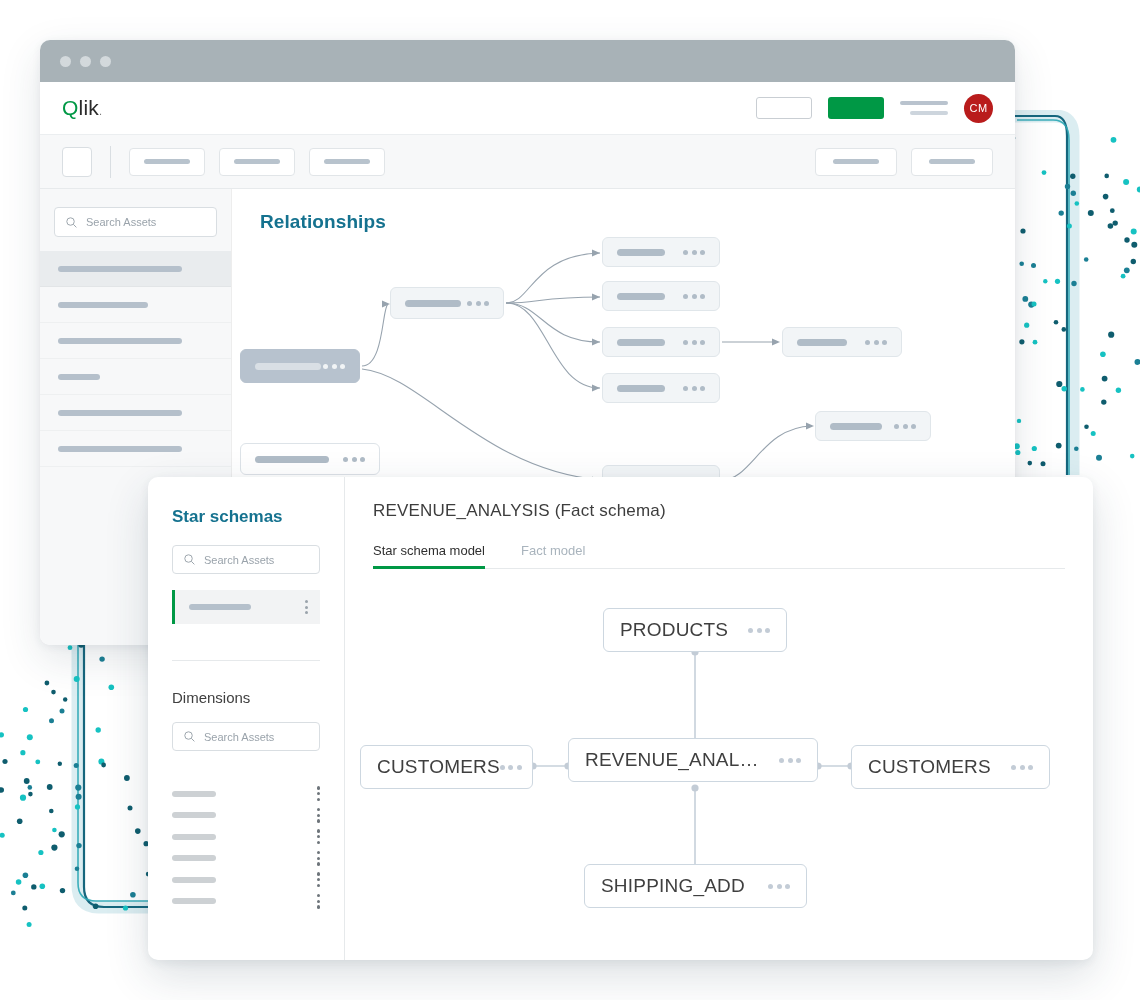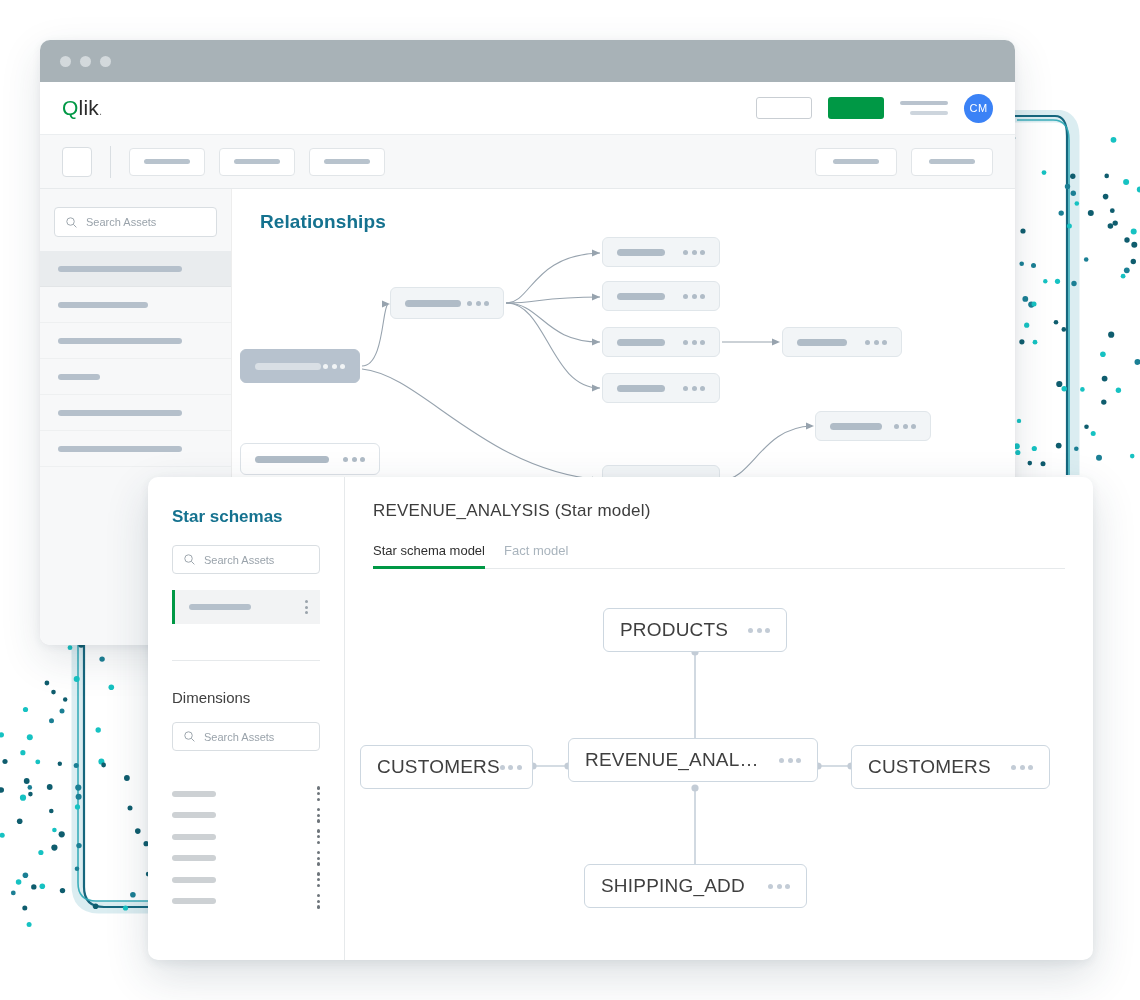"CM" .avatar { background: #3b82f6 -> #b91c1c }
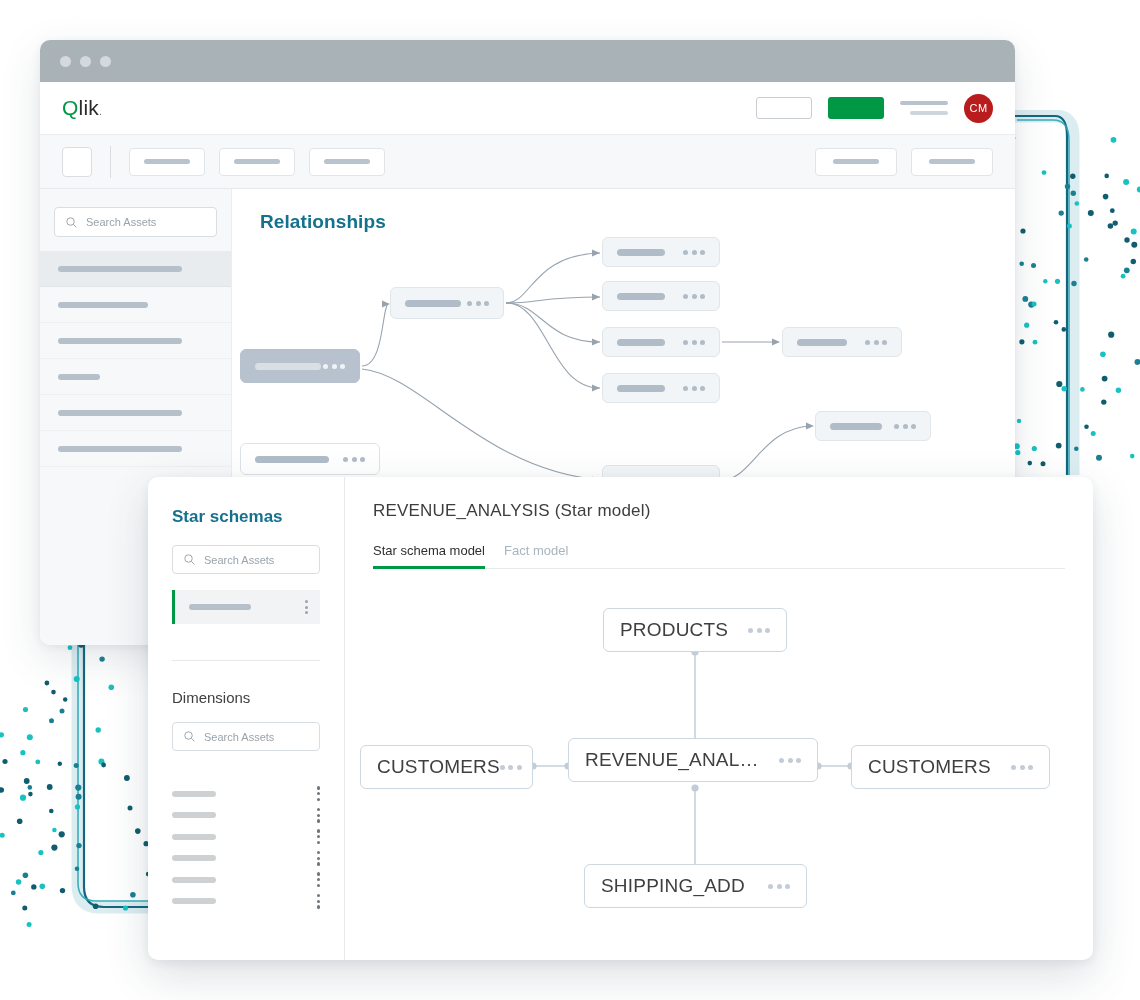"REVENUE_ANALYSIS (Star model)" div.main-title { text: Star model -> Fact schema }
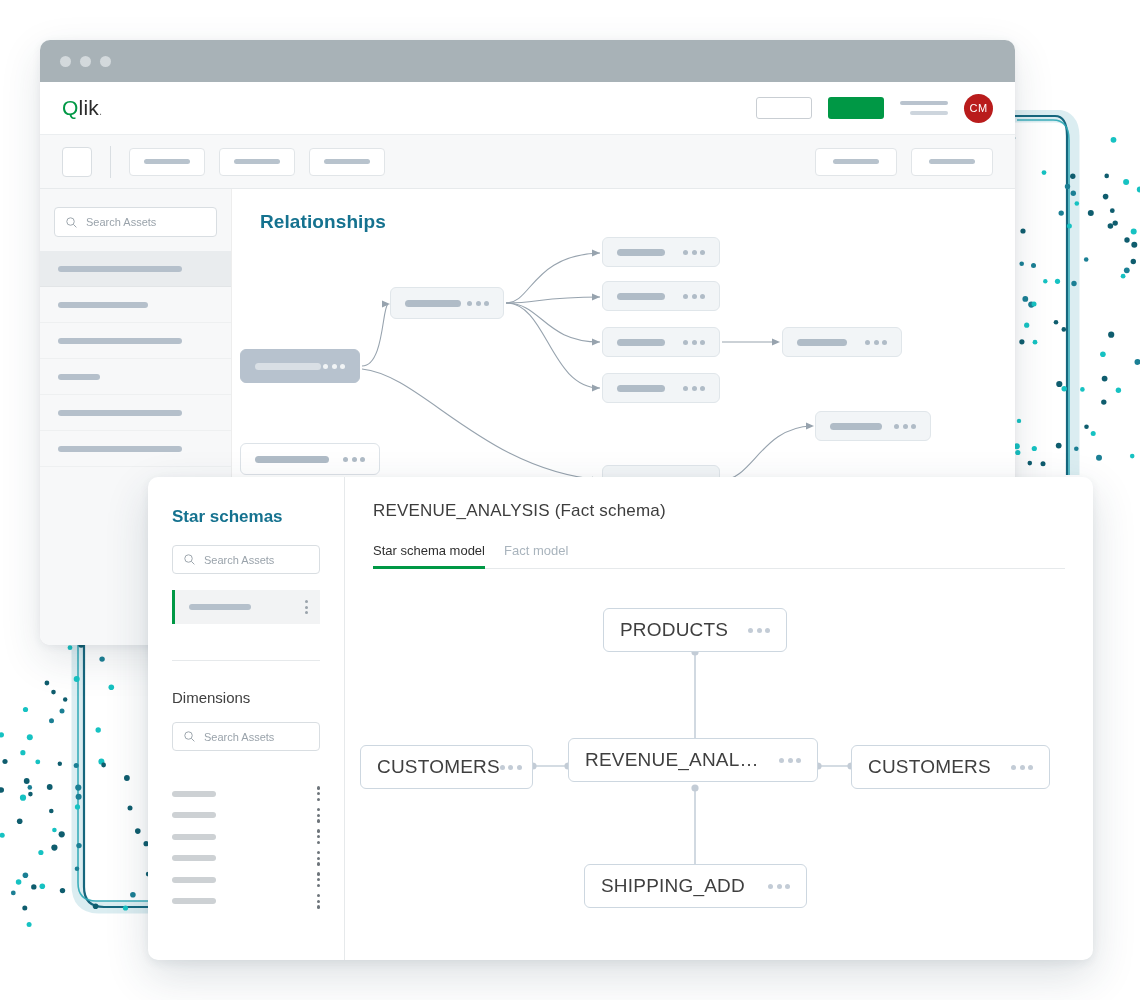"Star schema model" .tabs { gap: 19px -> 36px }
